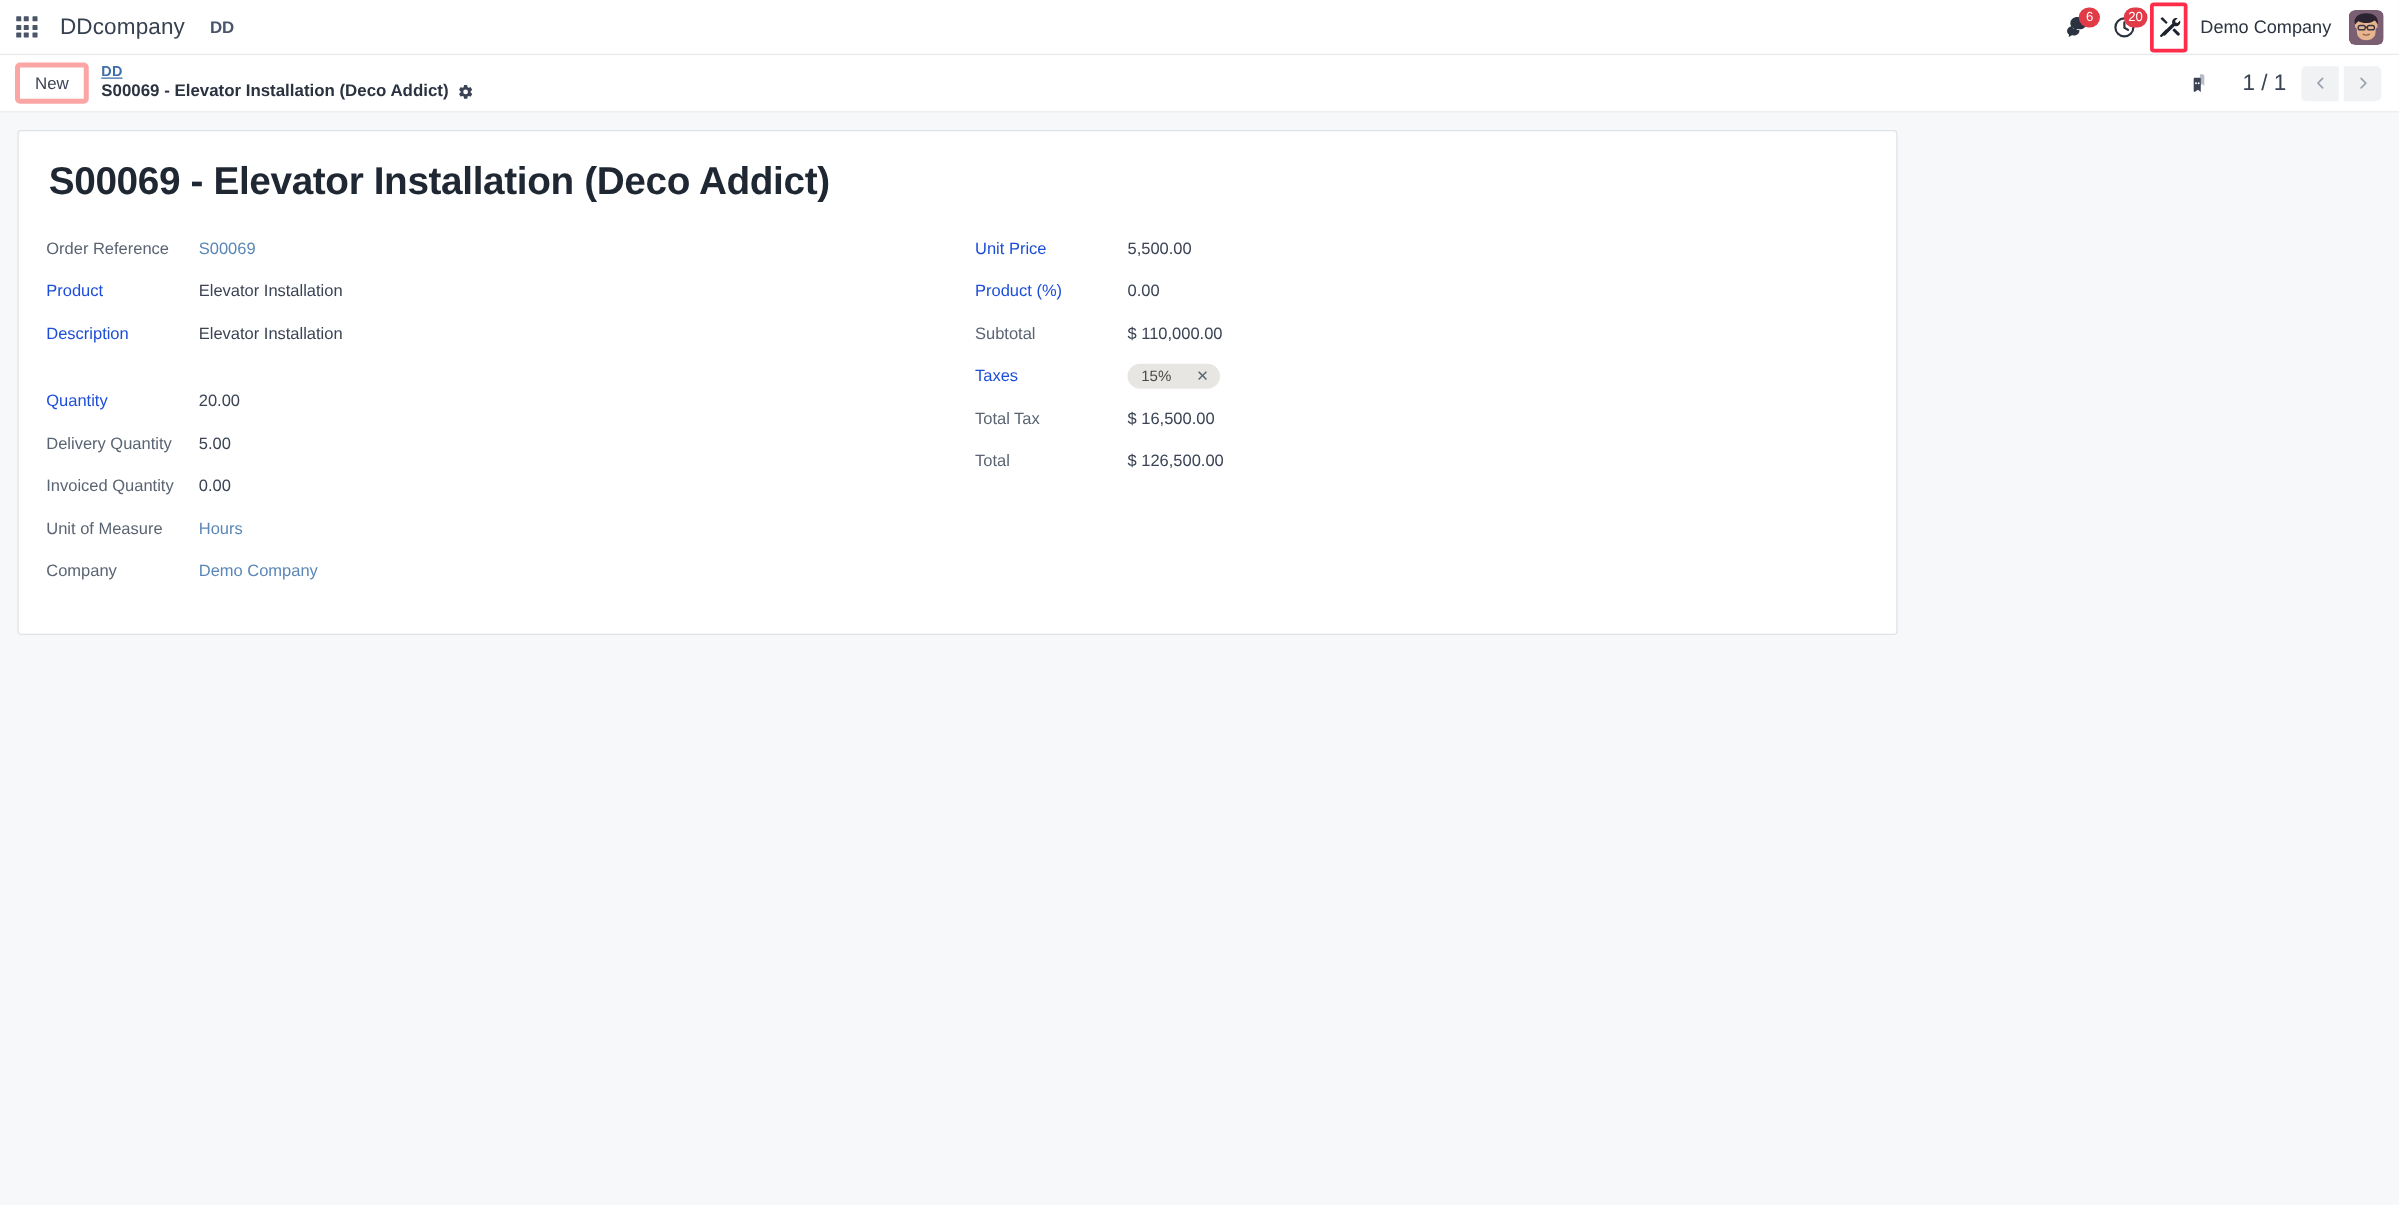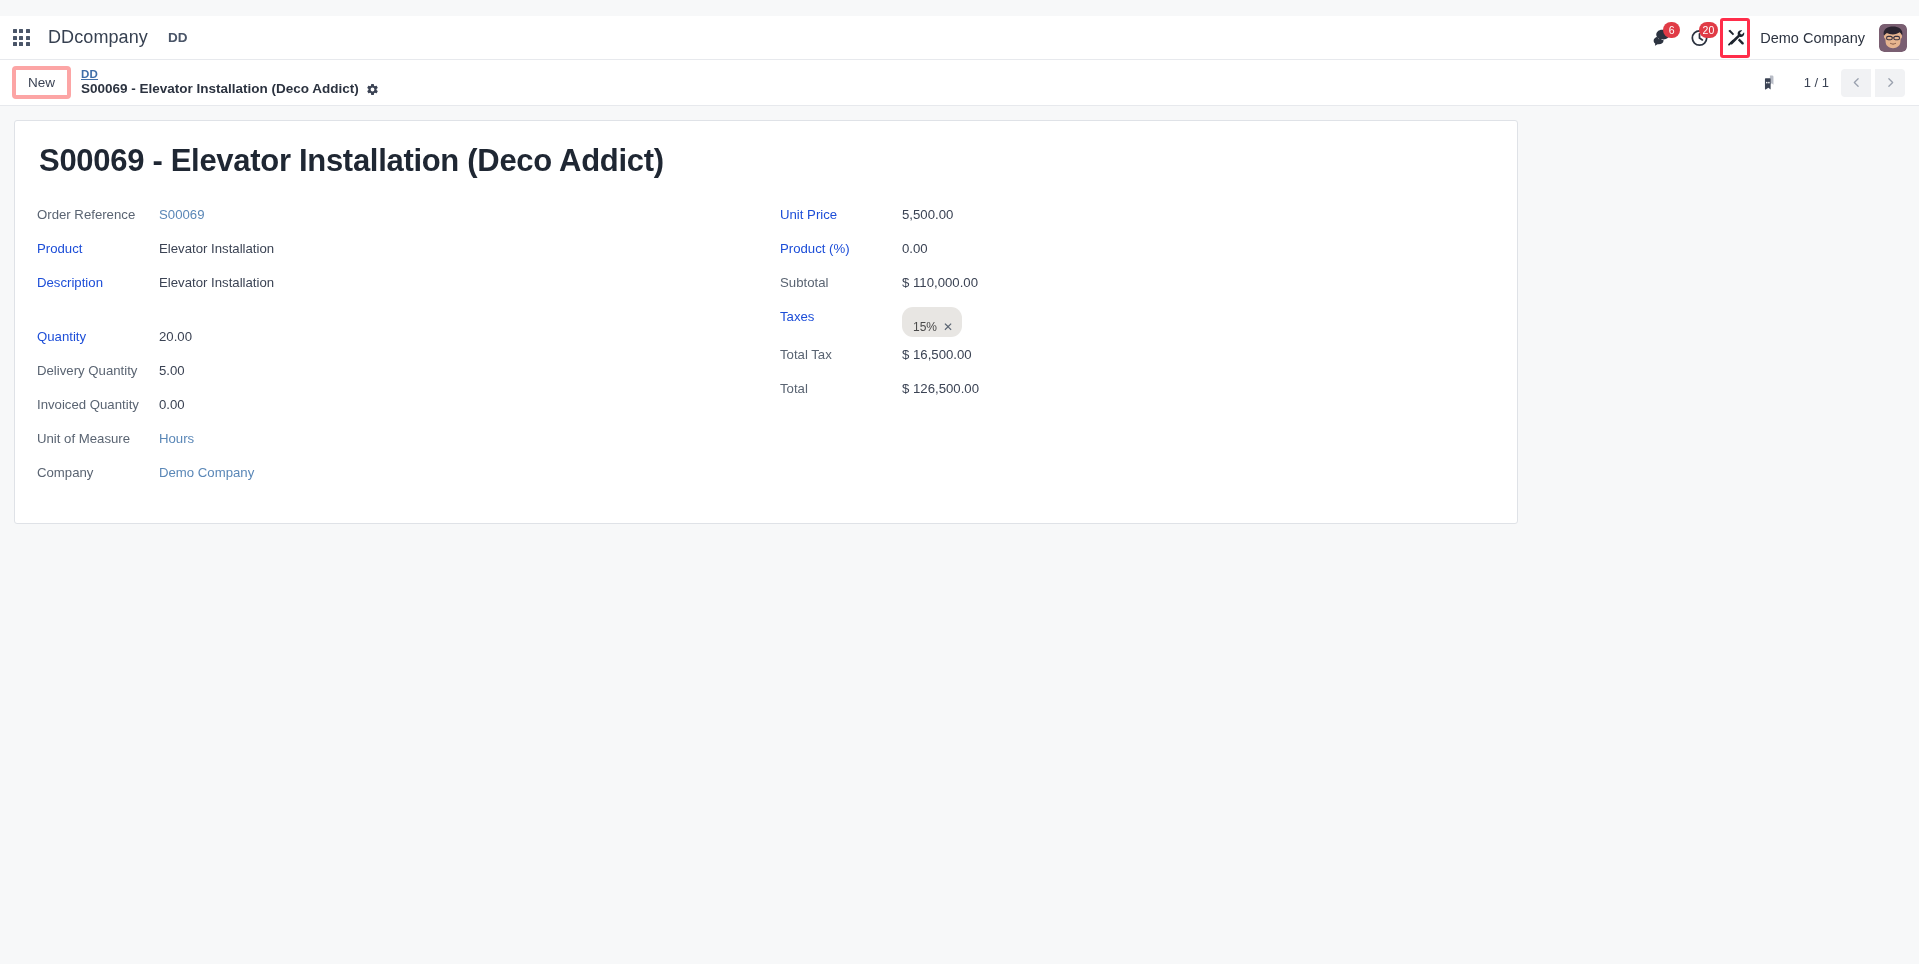"DDcompany" .navbar { margin-top: 16px -> none }
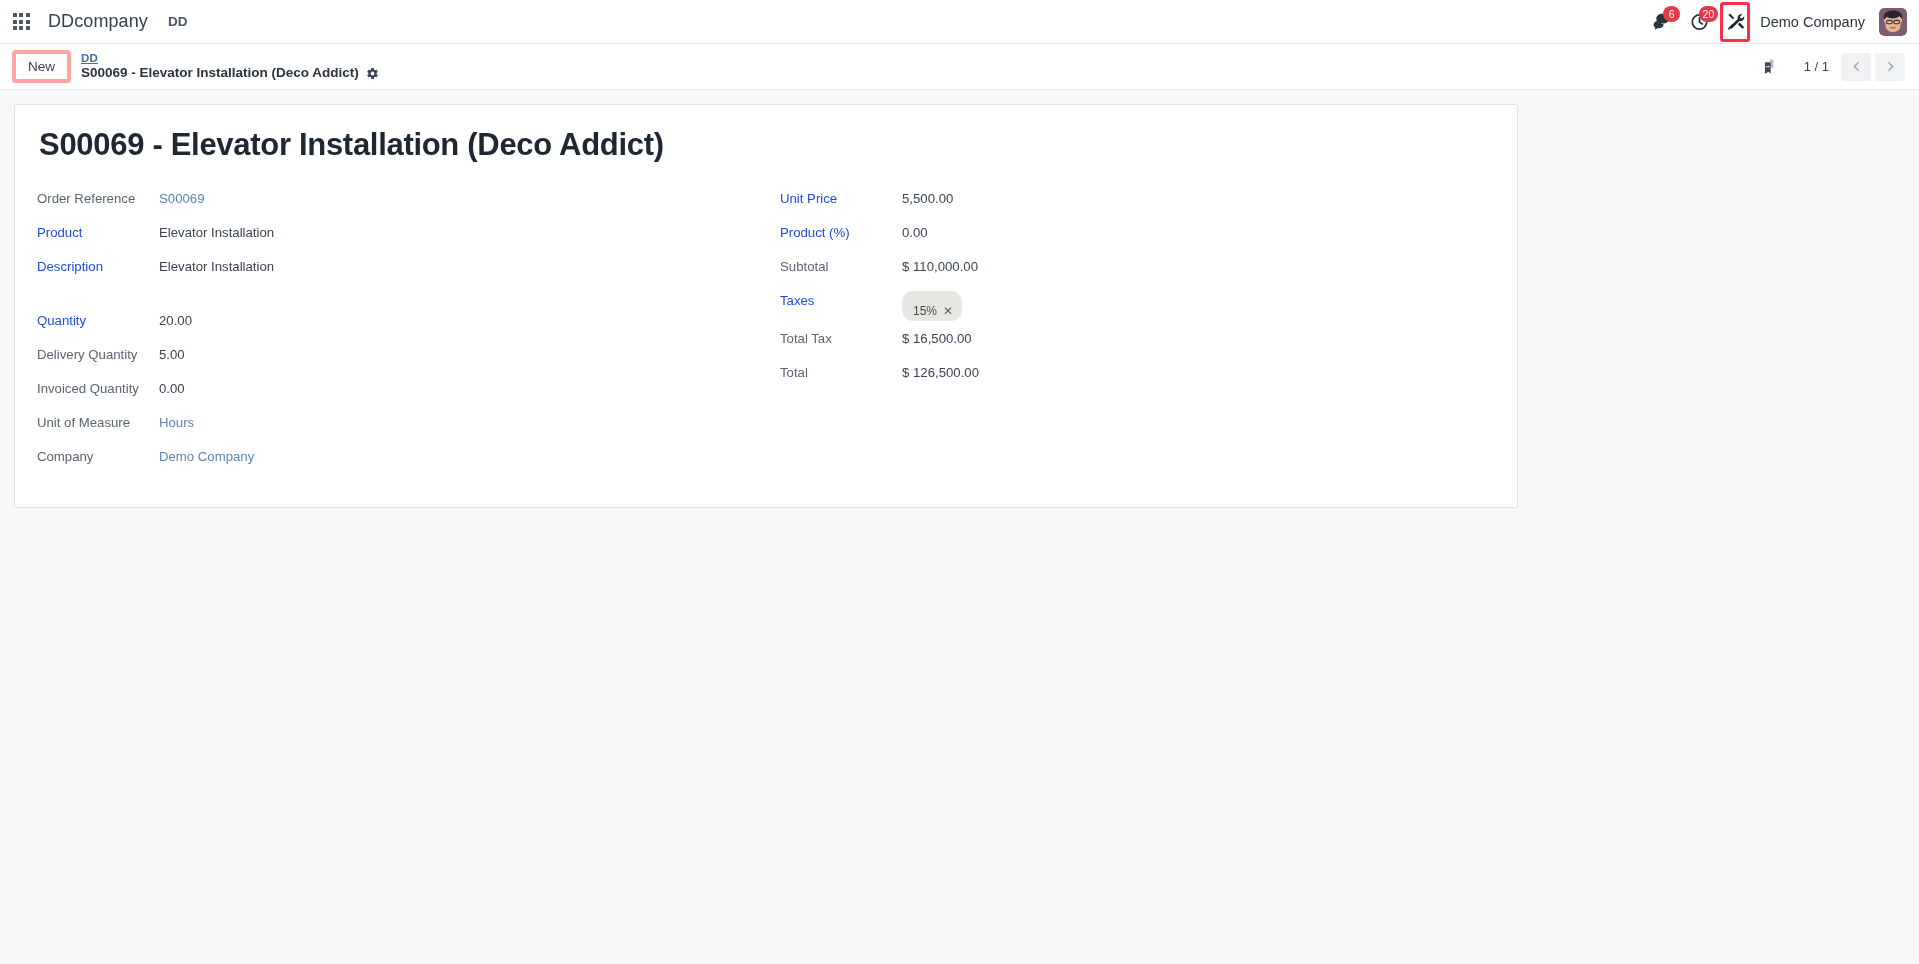"1 / 1" .pager-count { font-size: 13px -> 18px }
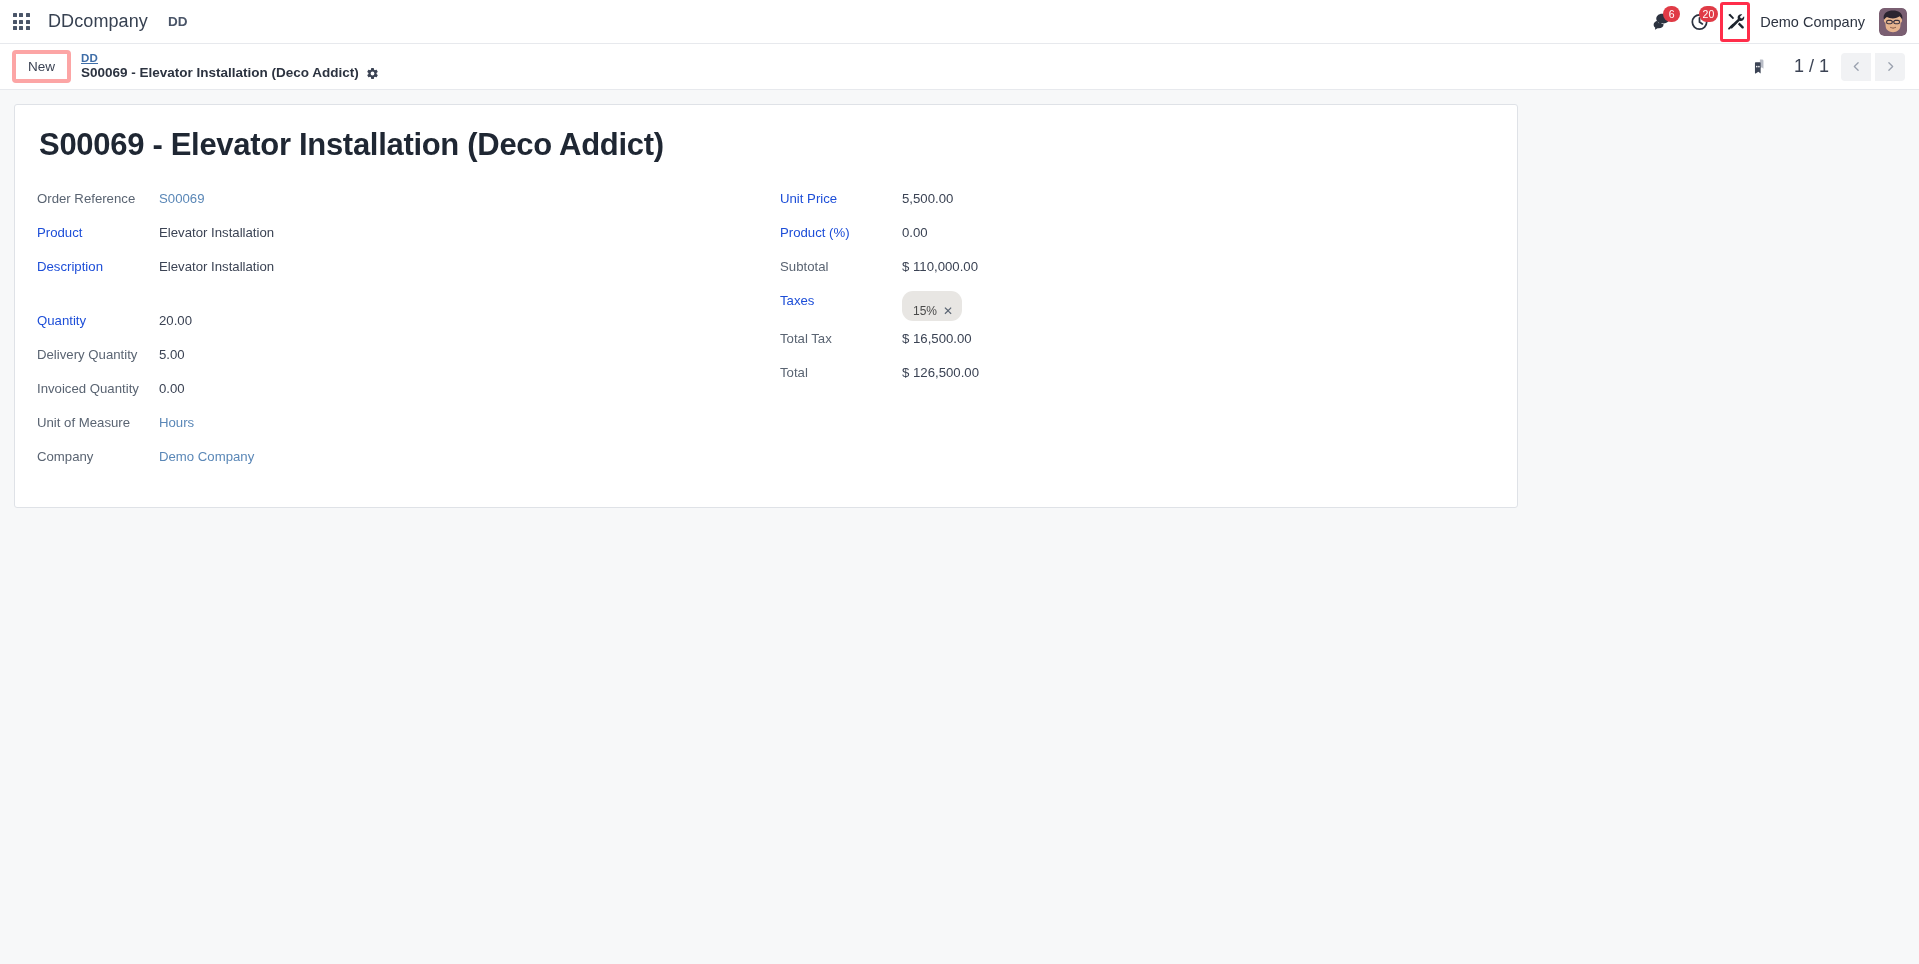"15%" .tag-pill { gap: 6px -> 20px; padding: 13px 9px 3px 11px -> 3px 9px 3px 11px }
